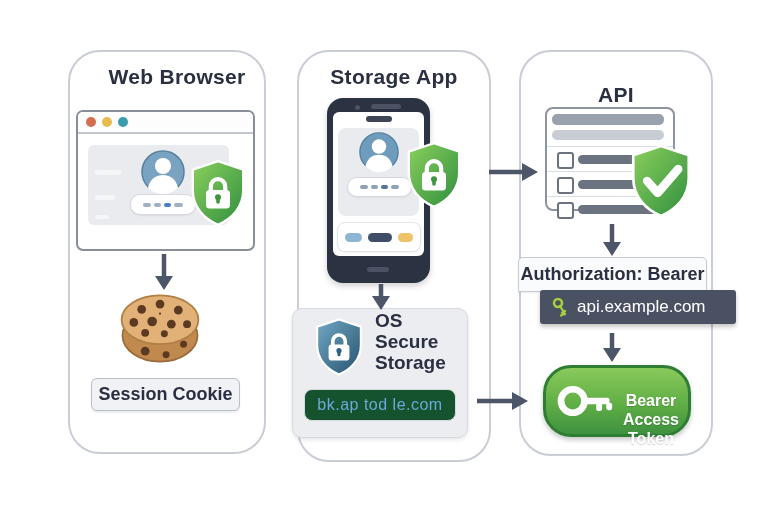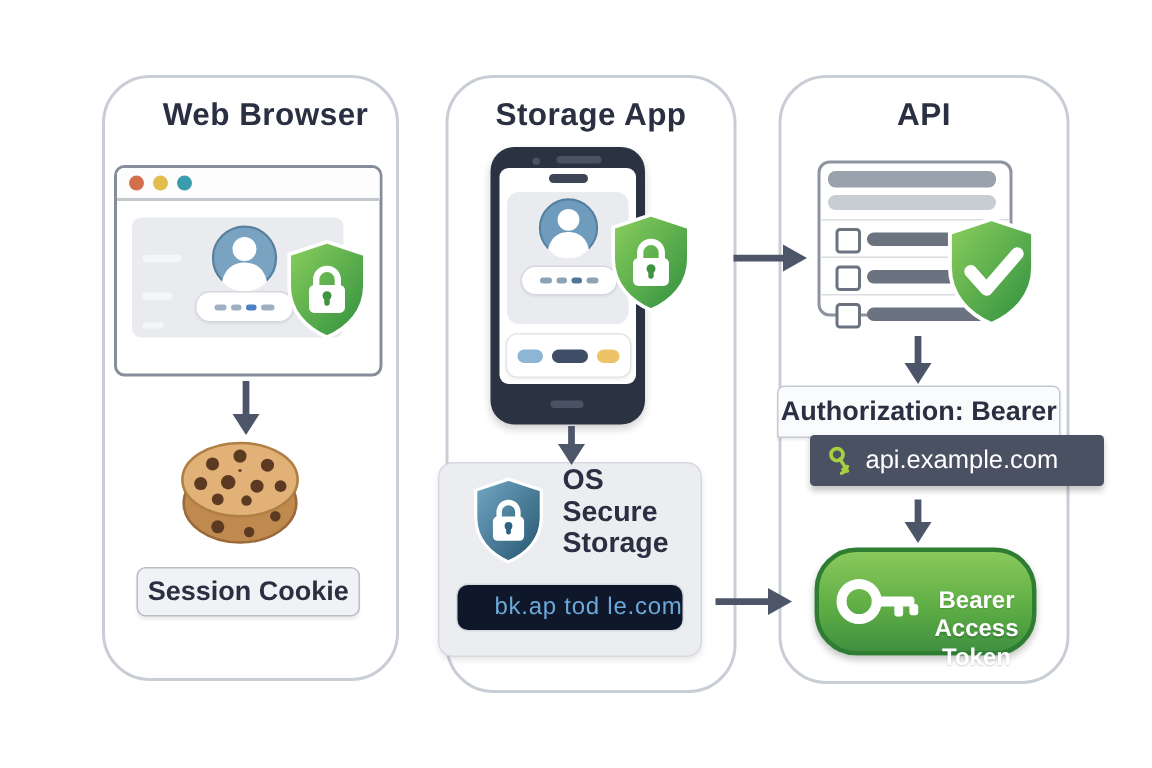"API" div.panel-title { top: 13px -> 31px }
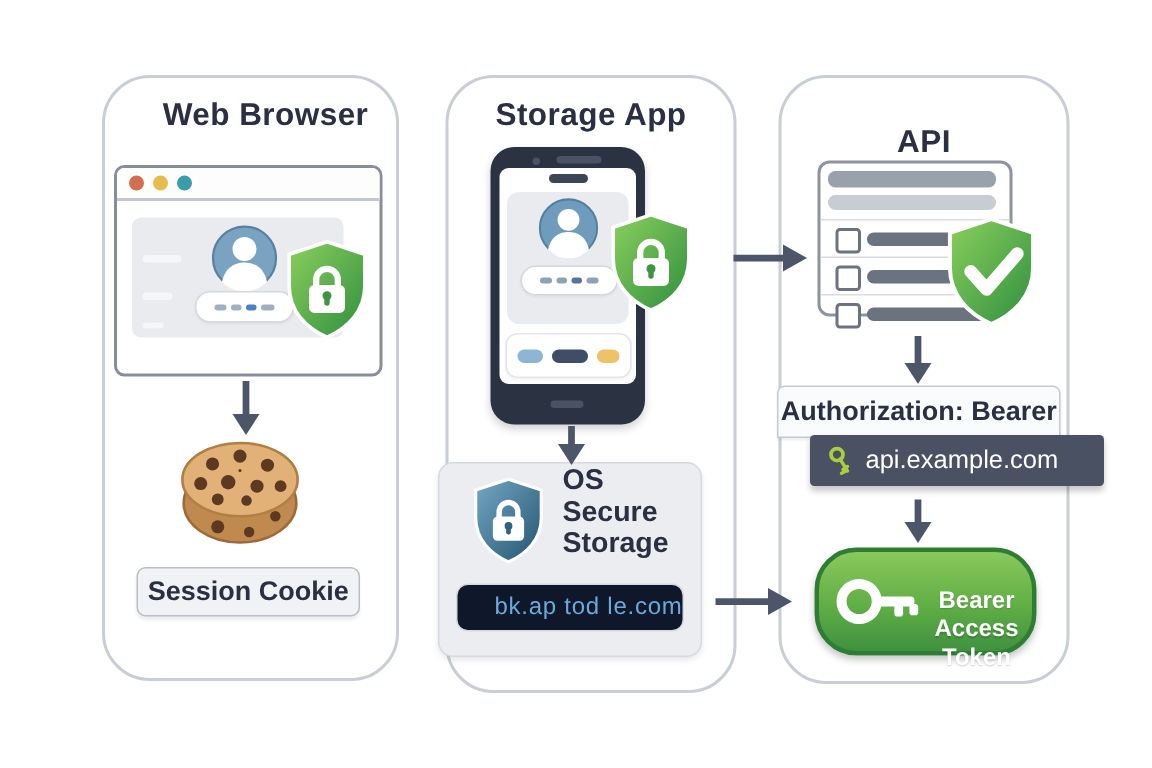"bk.ap tod le.com" .os-pill { background: #0f172a -> #14532d; text-align: right -> center }
